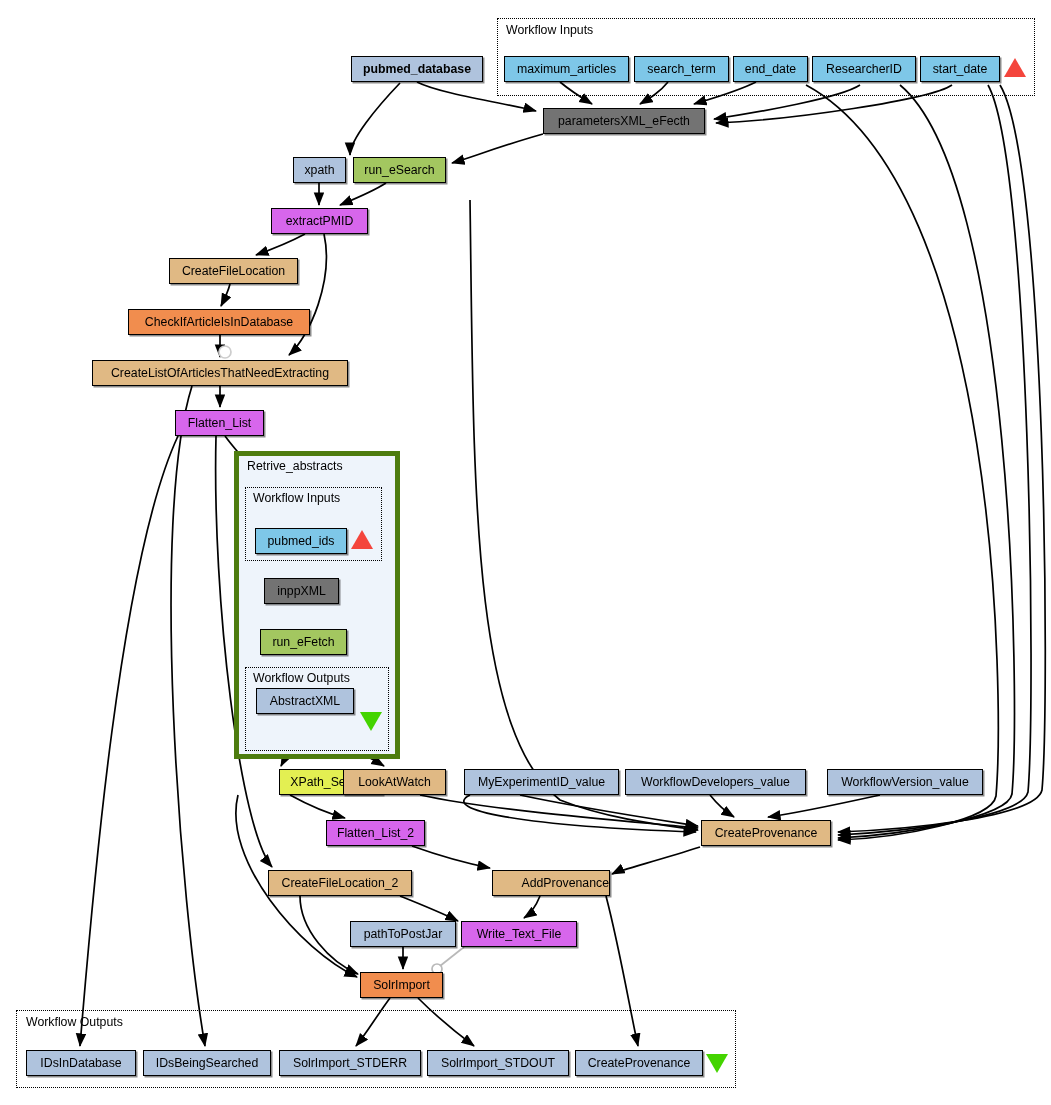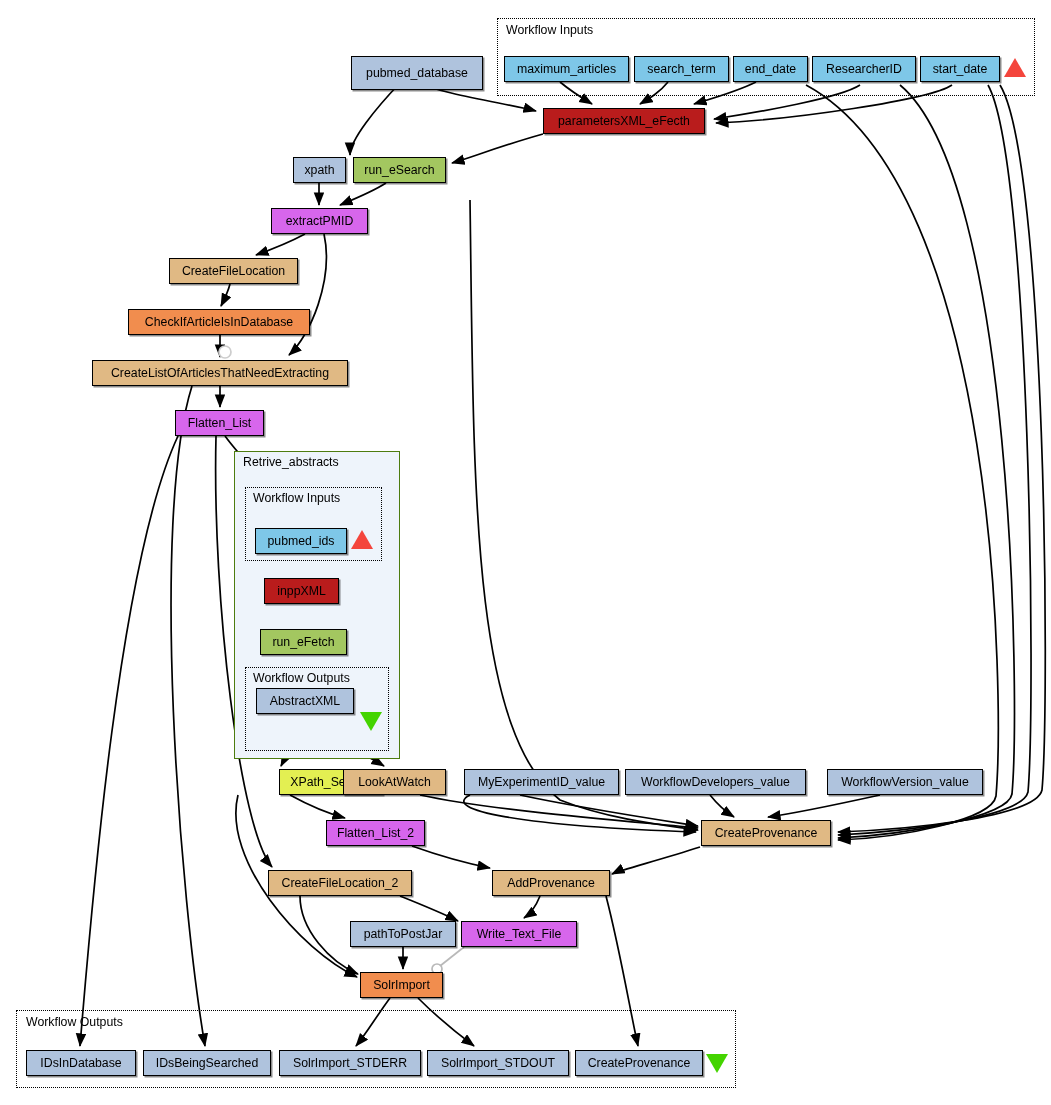"pubmed_database" div.node { font-weight: none -> bold; height: 34px -> 26px }
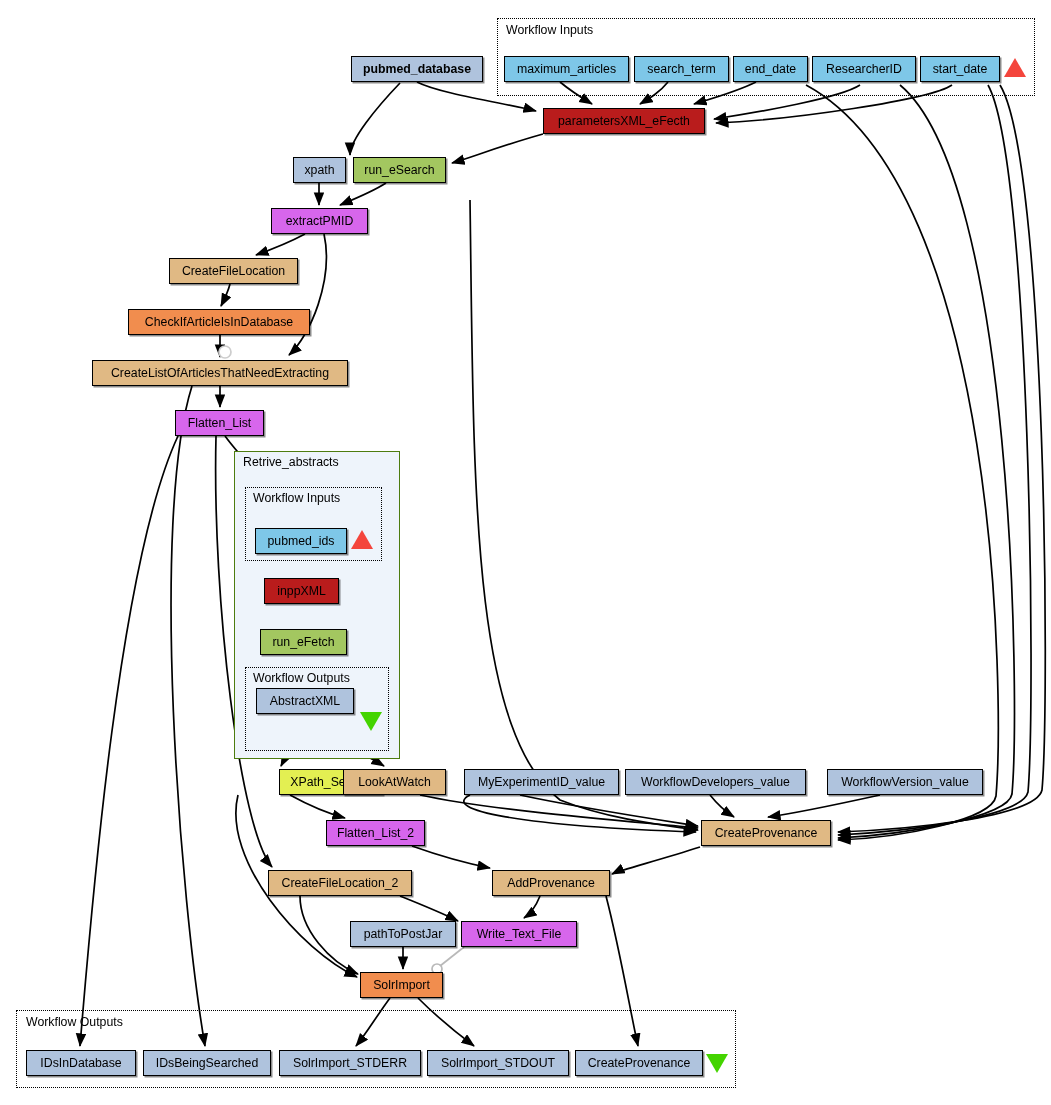"parametersXML_eFecth" .n-purple { background: #b91c1c -> #737373 }
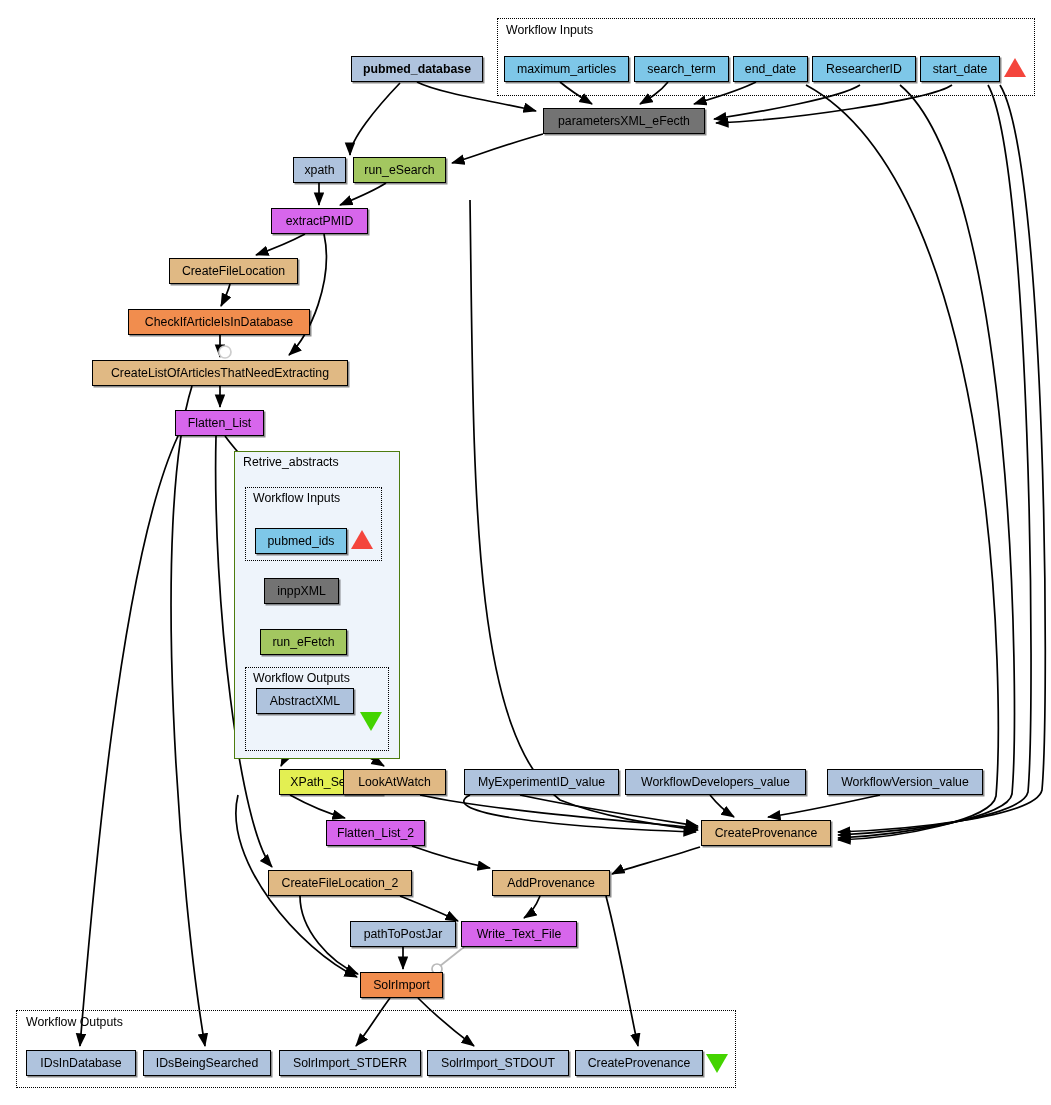"Retrive_abstracts" .grp-solid { border: 1px solid #4d7c0f -> 5px solid #4d7c0f }
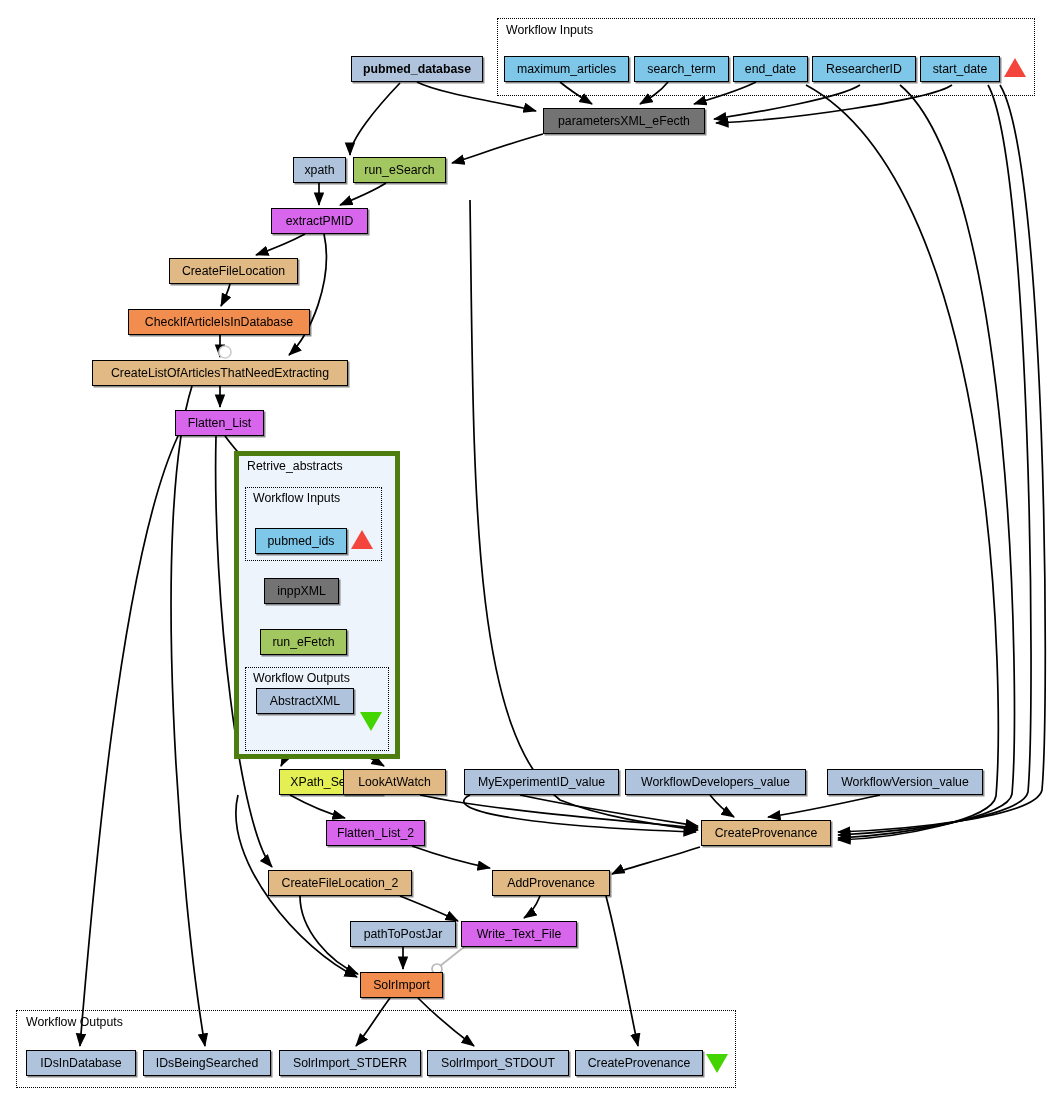"AddProvenance" div.node { justify-content: none -> flex-end }
